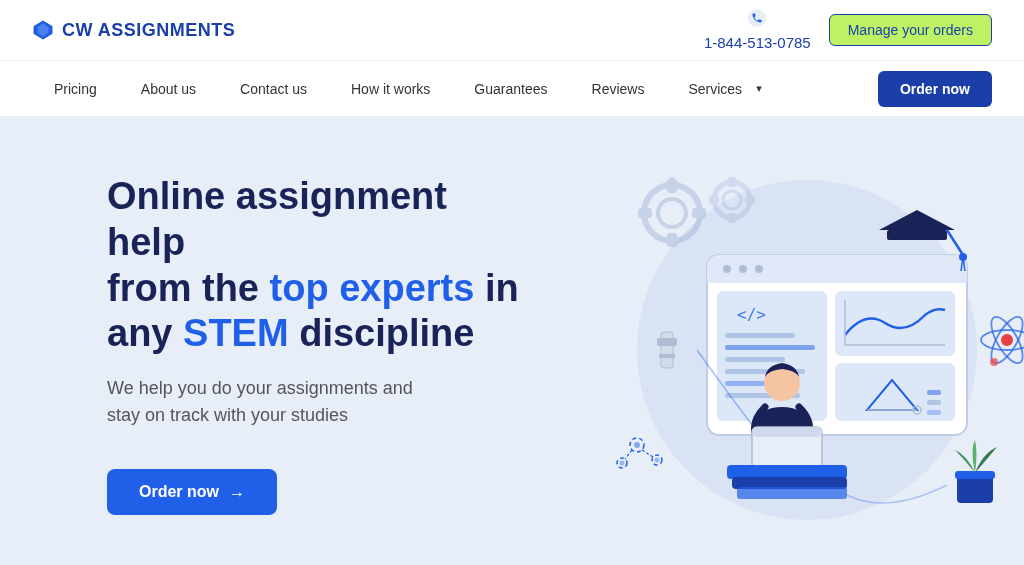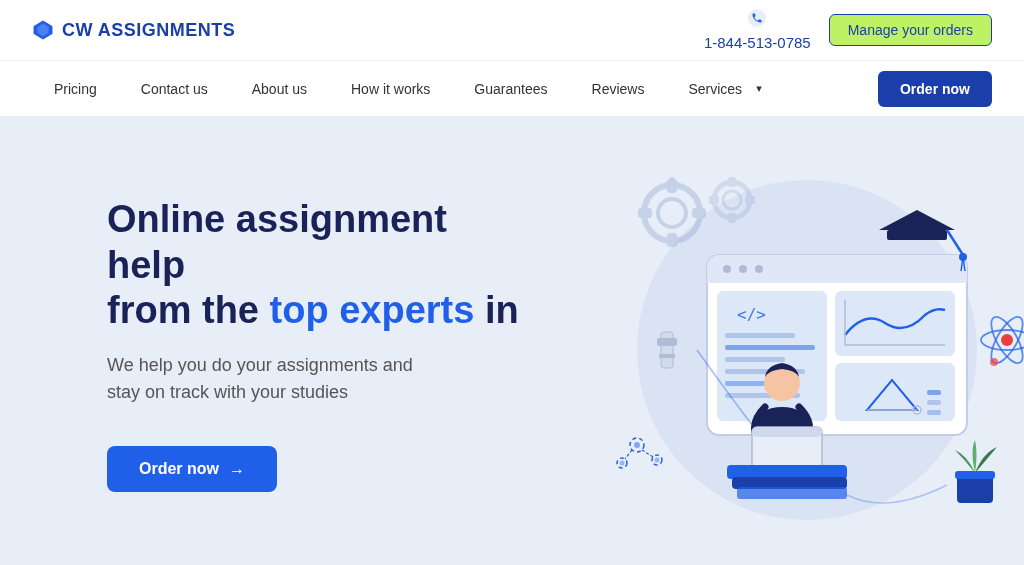"Contact us" div.nav-item { order: before "About us" -> after "About us" }
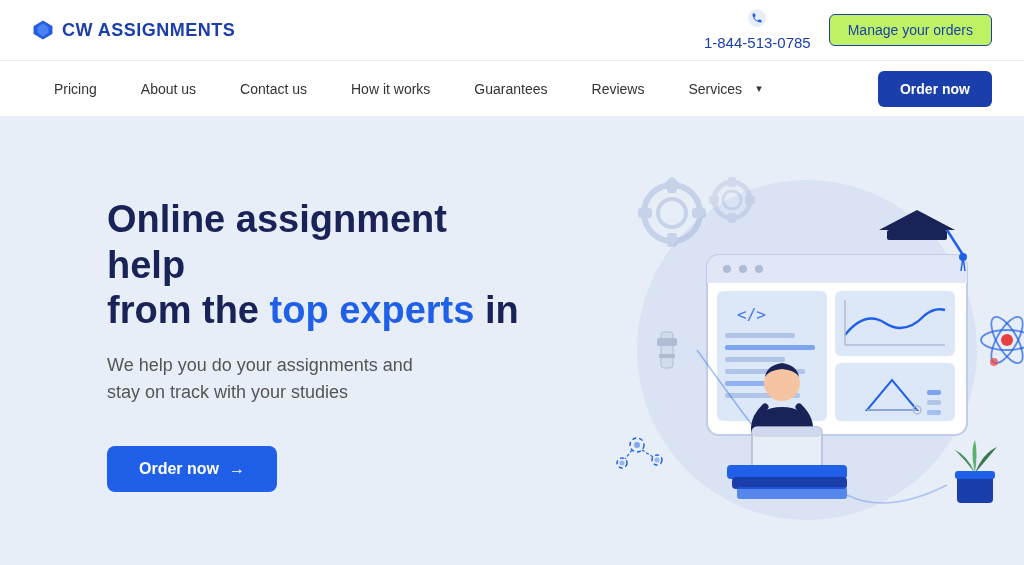"any STEM discipline" span { html: none -> <span> <span>any </span><span>STEM</span><span> discipline</span> </span> }
